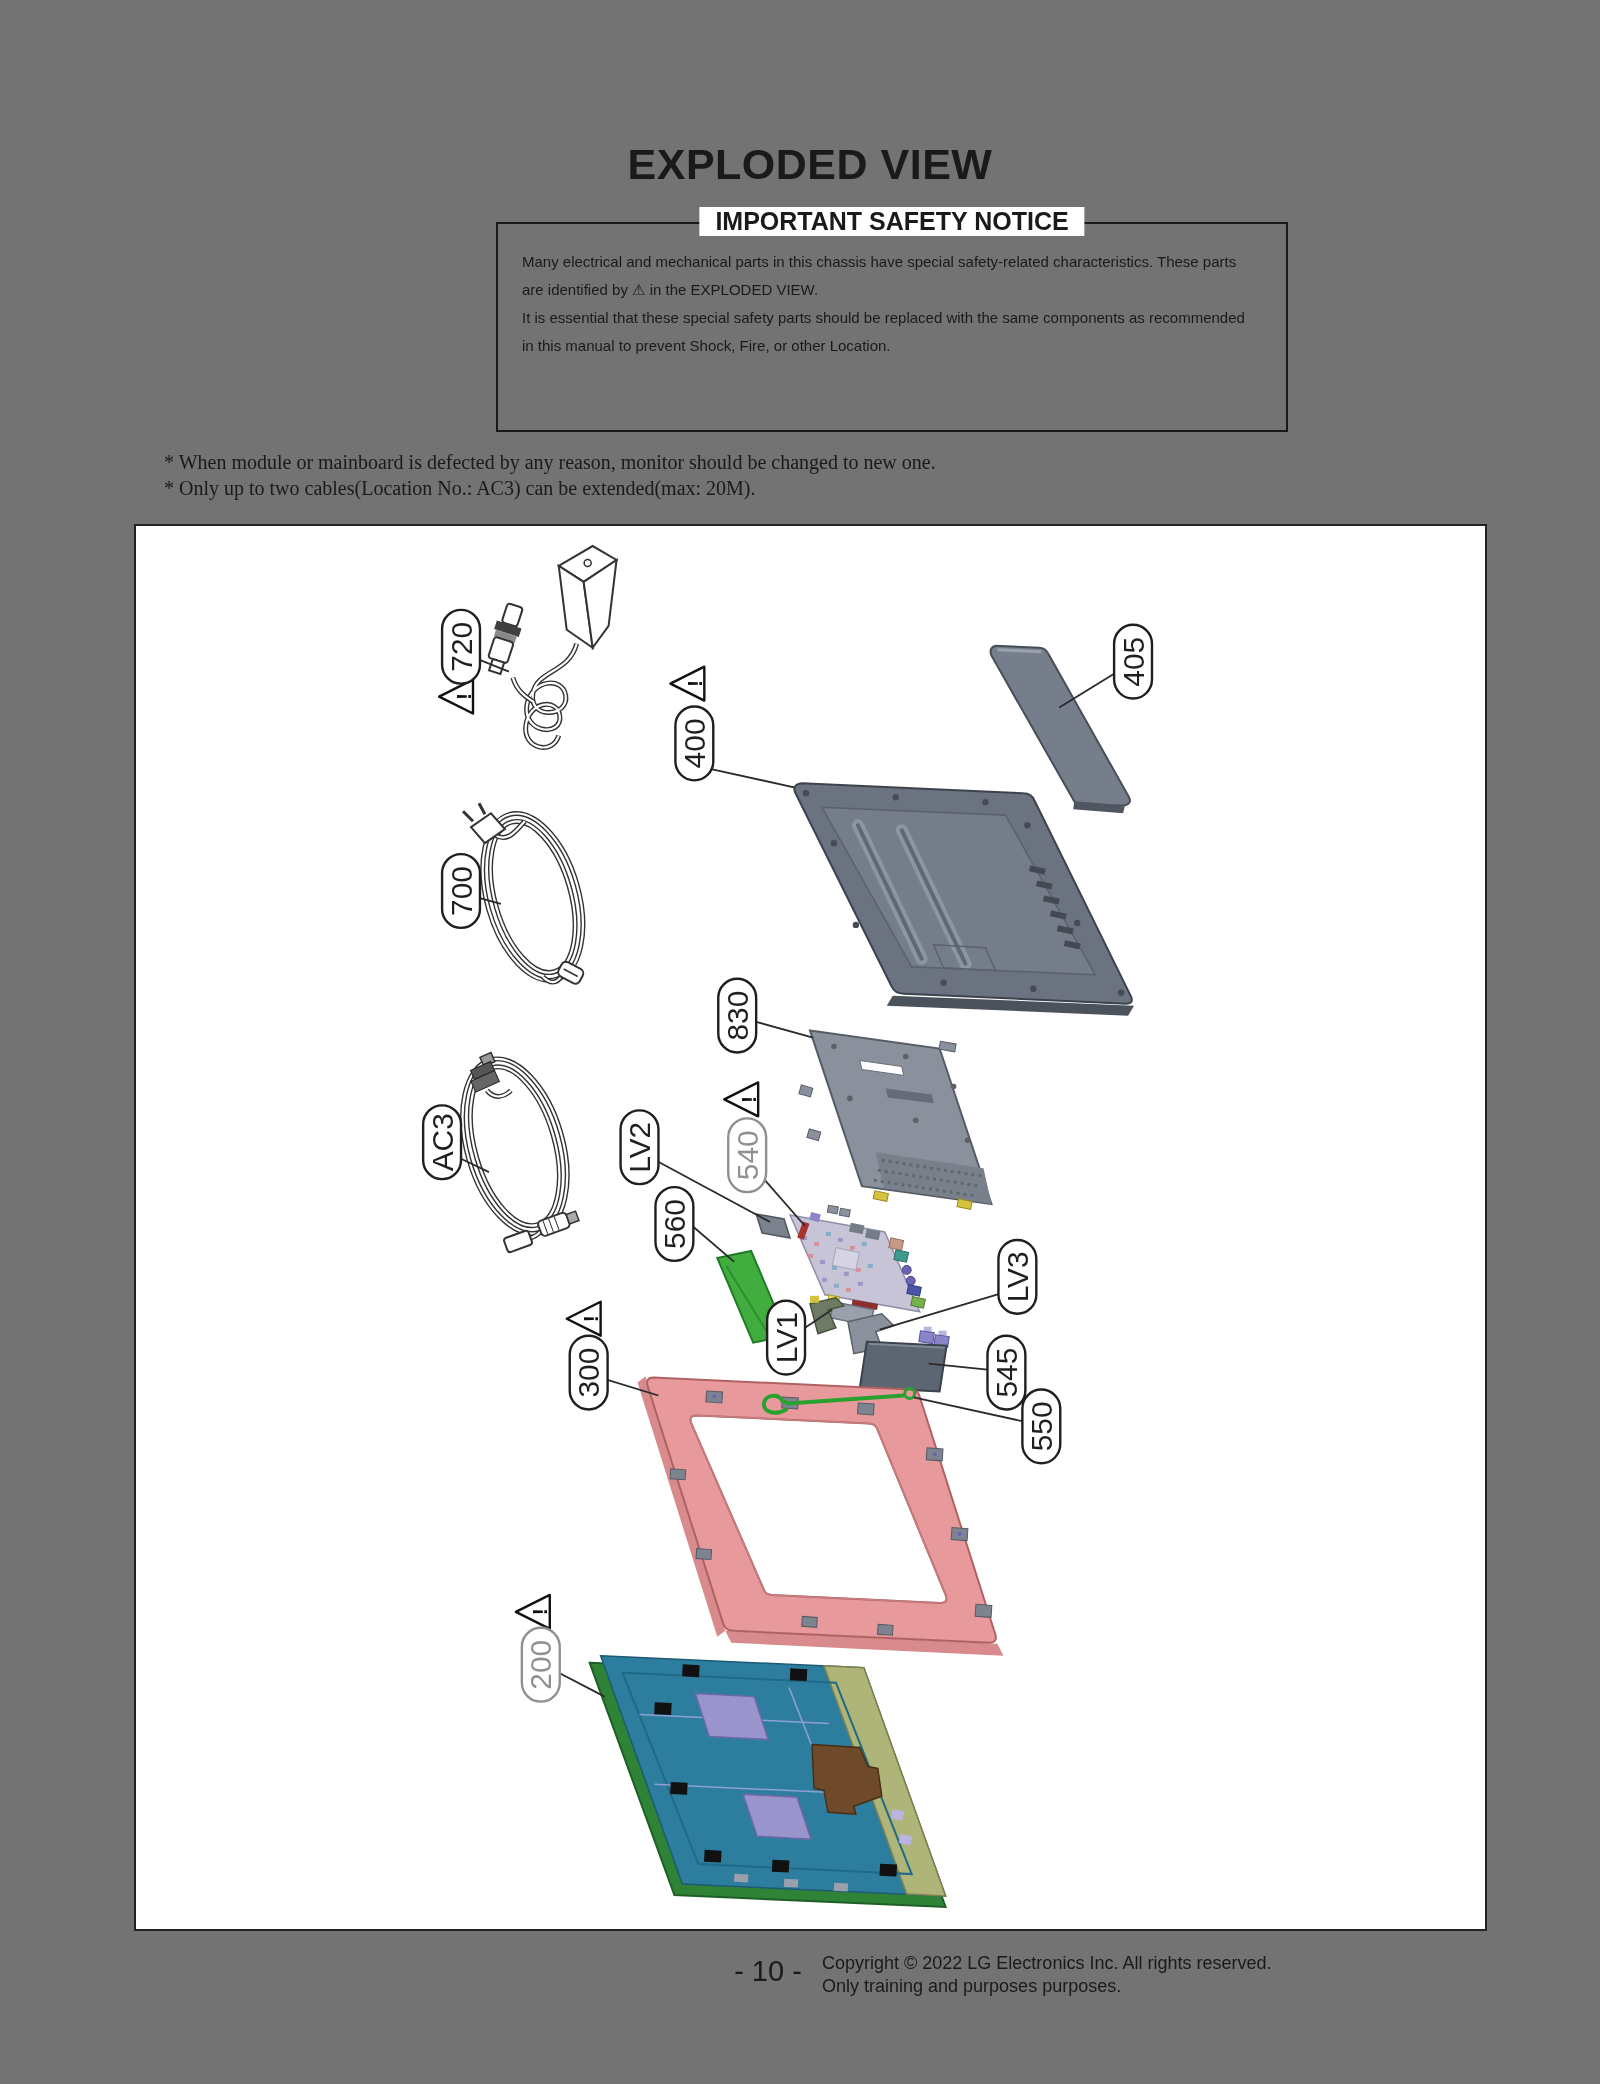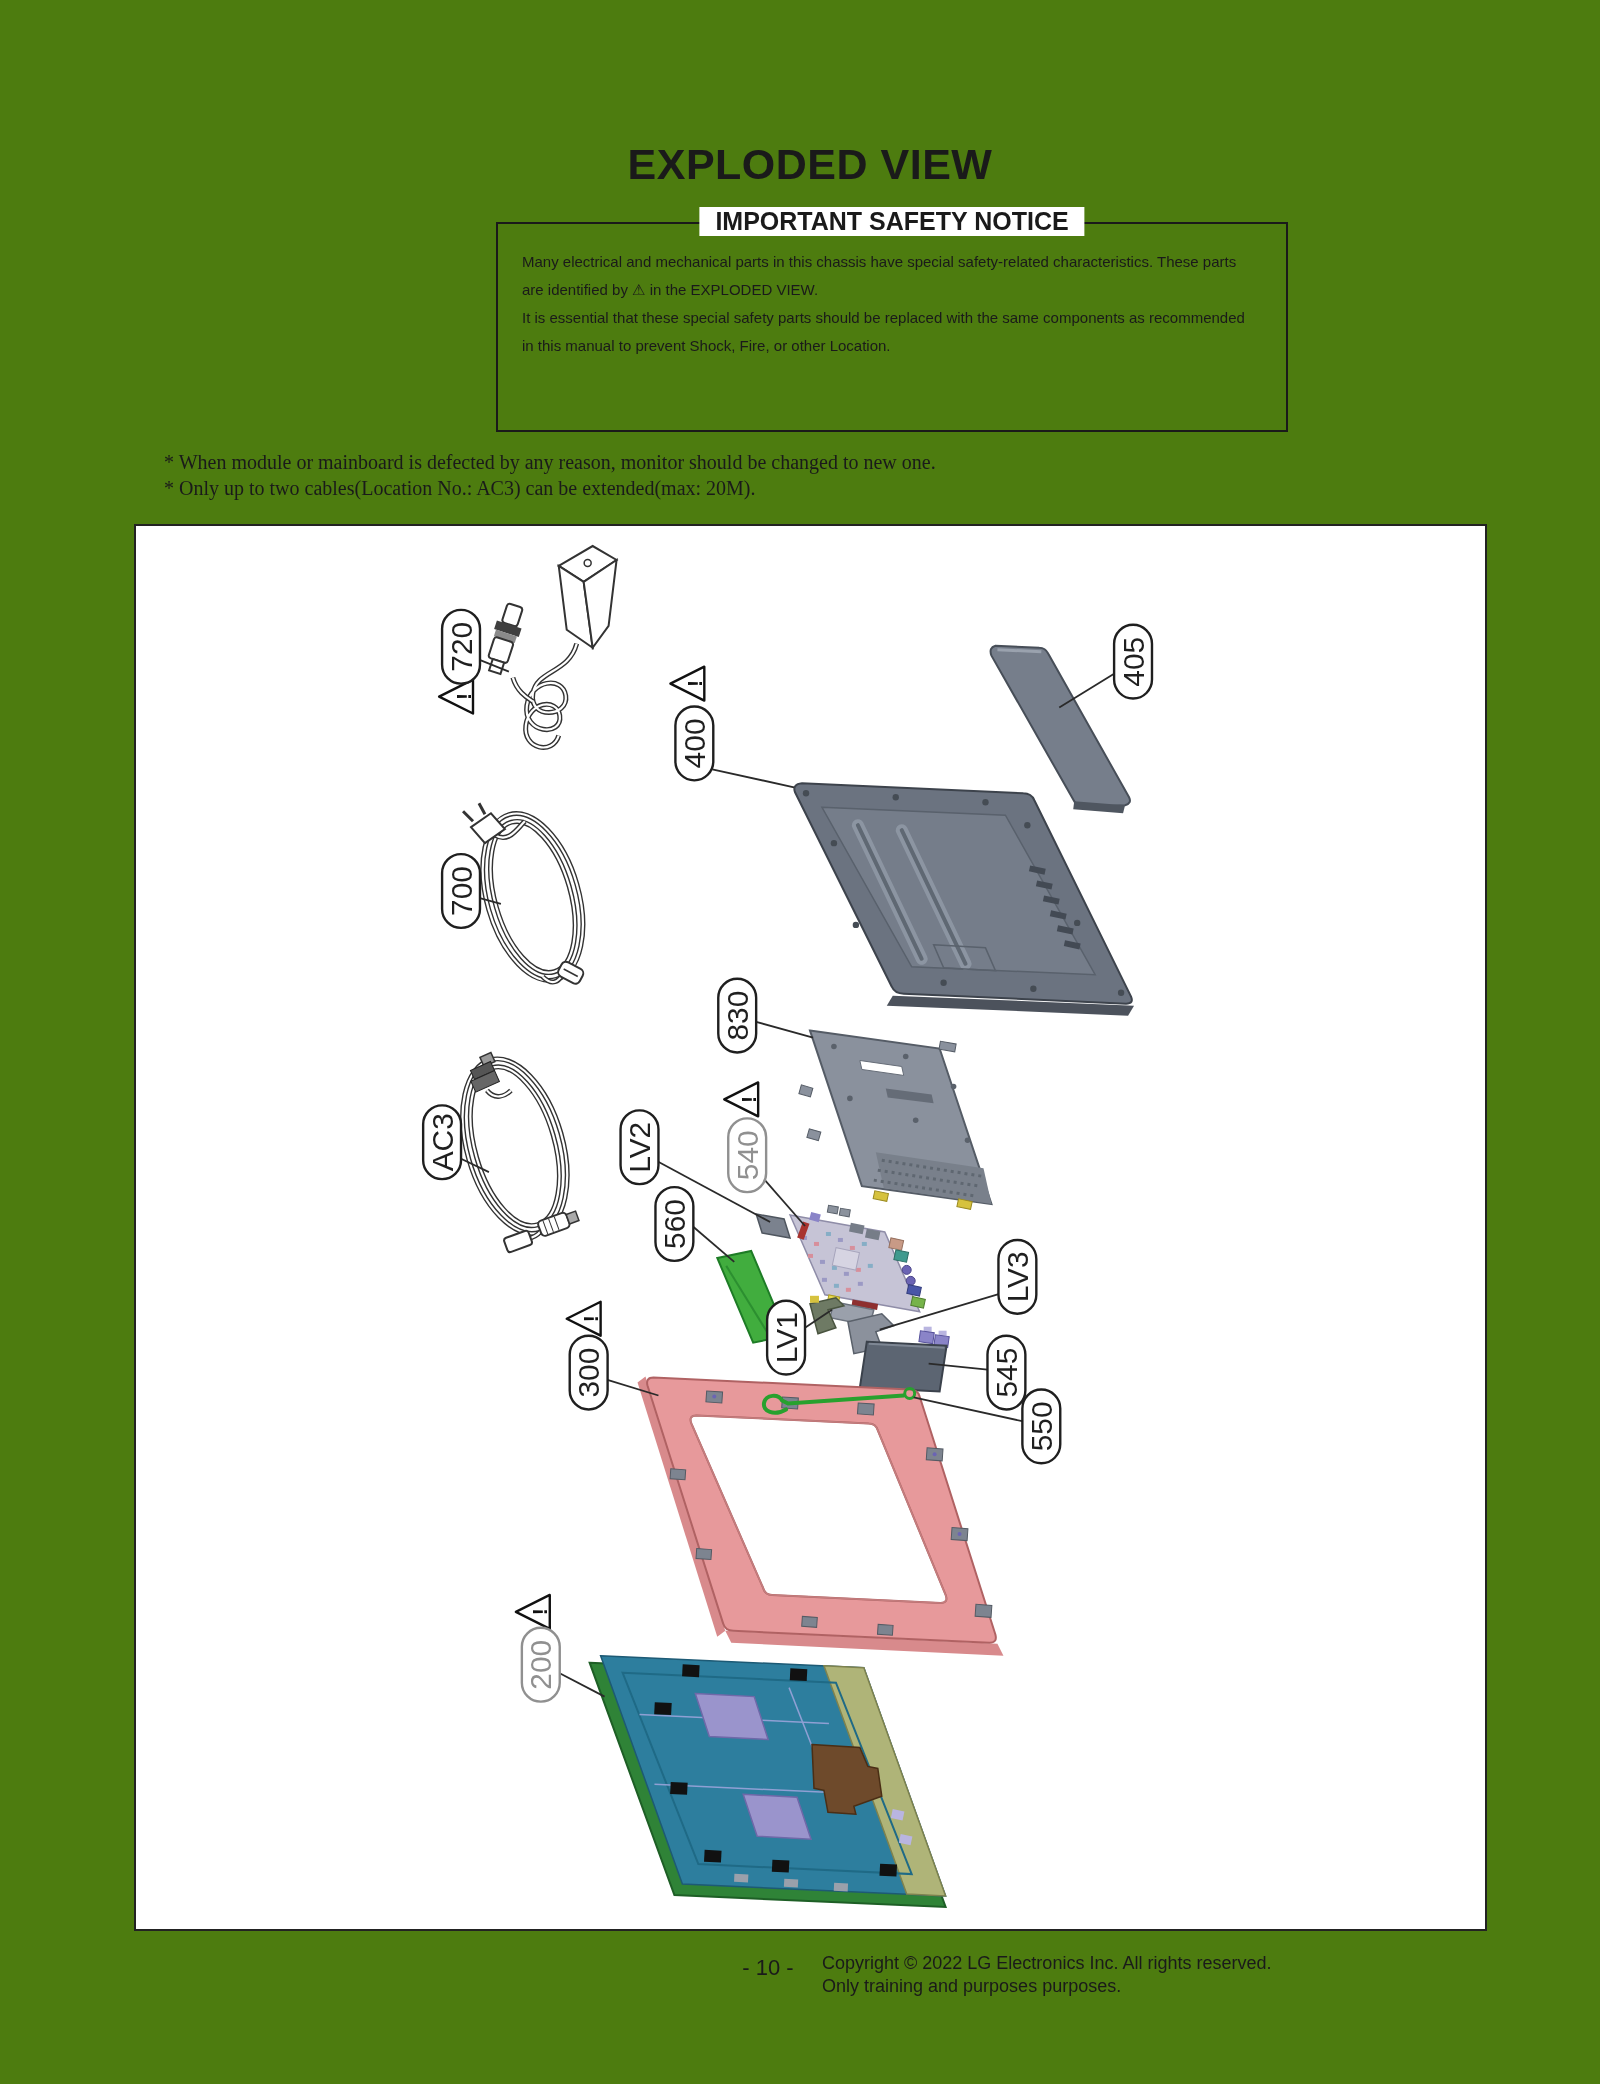"EXPLODED VIEW" .page { background: #4d7c0f -> #737373 }
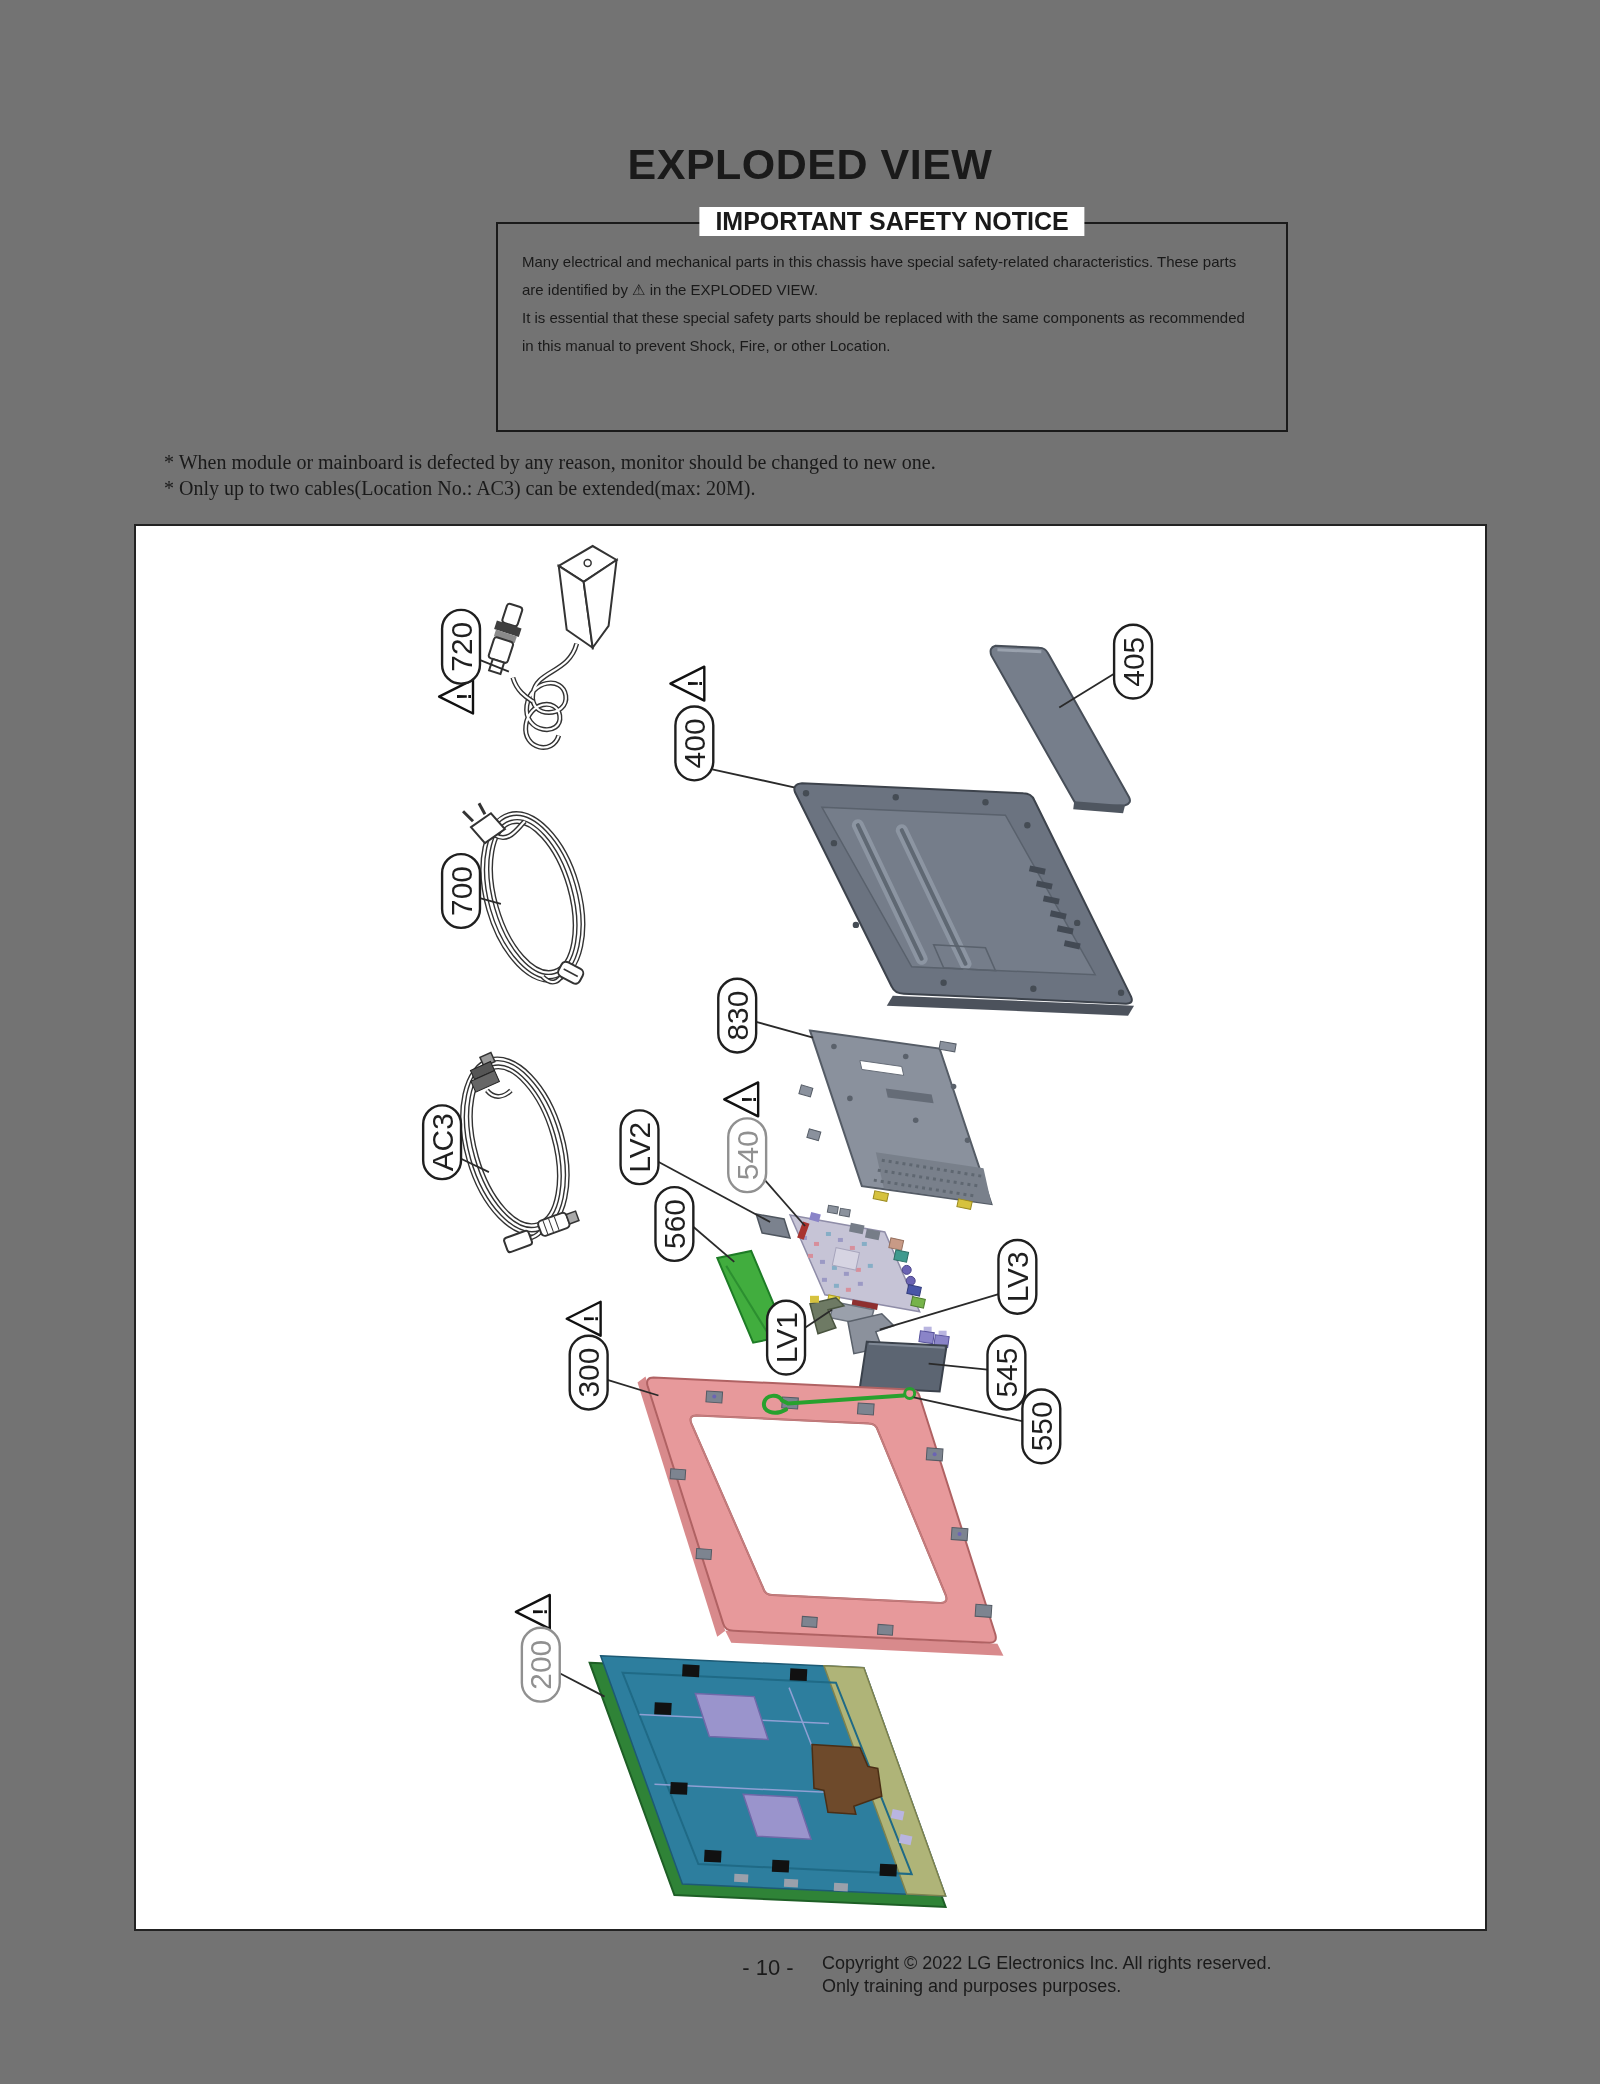"- 10 -" .footer-page { font-size: 22px -> 29px }
